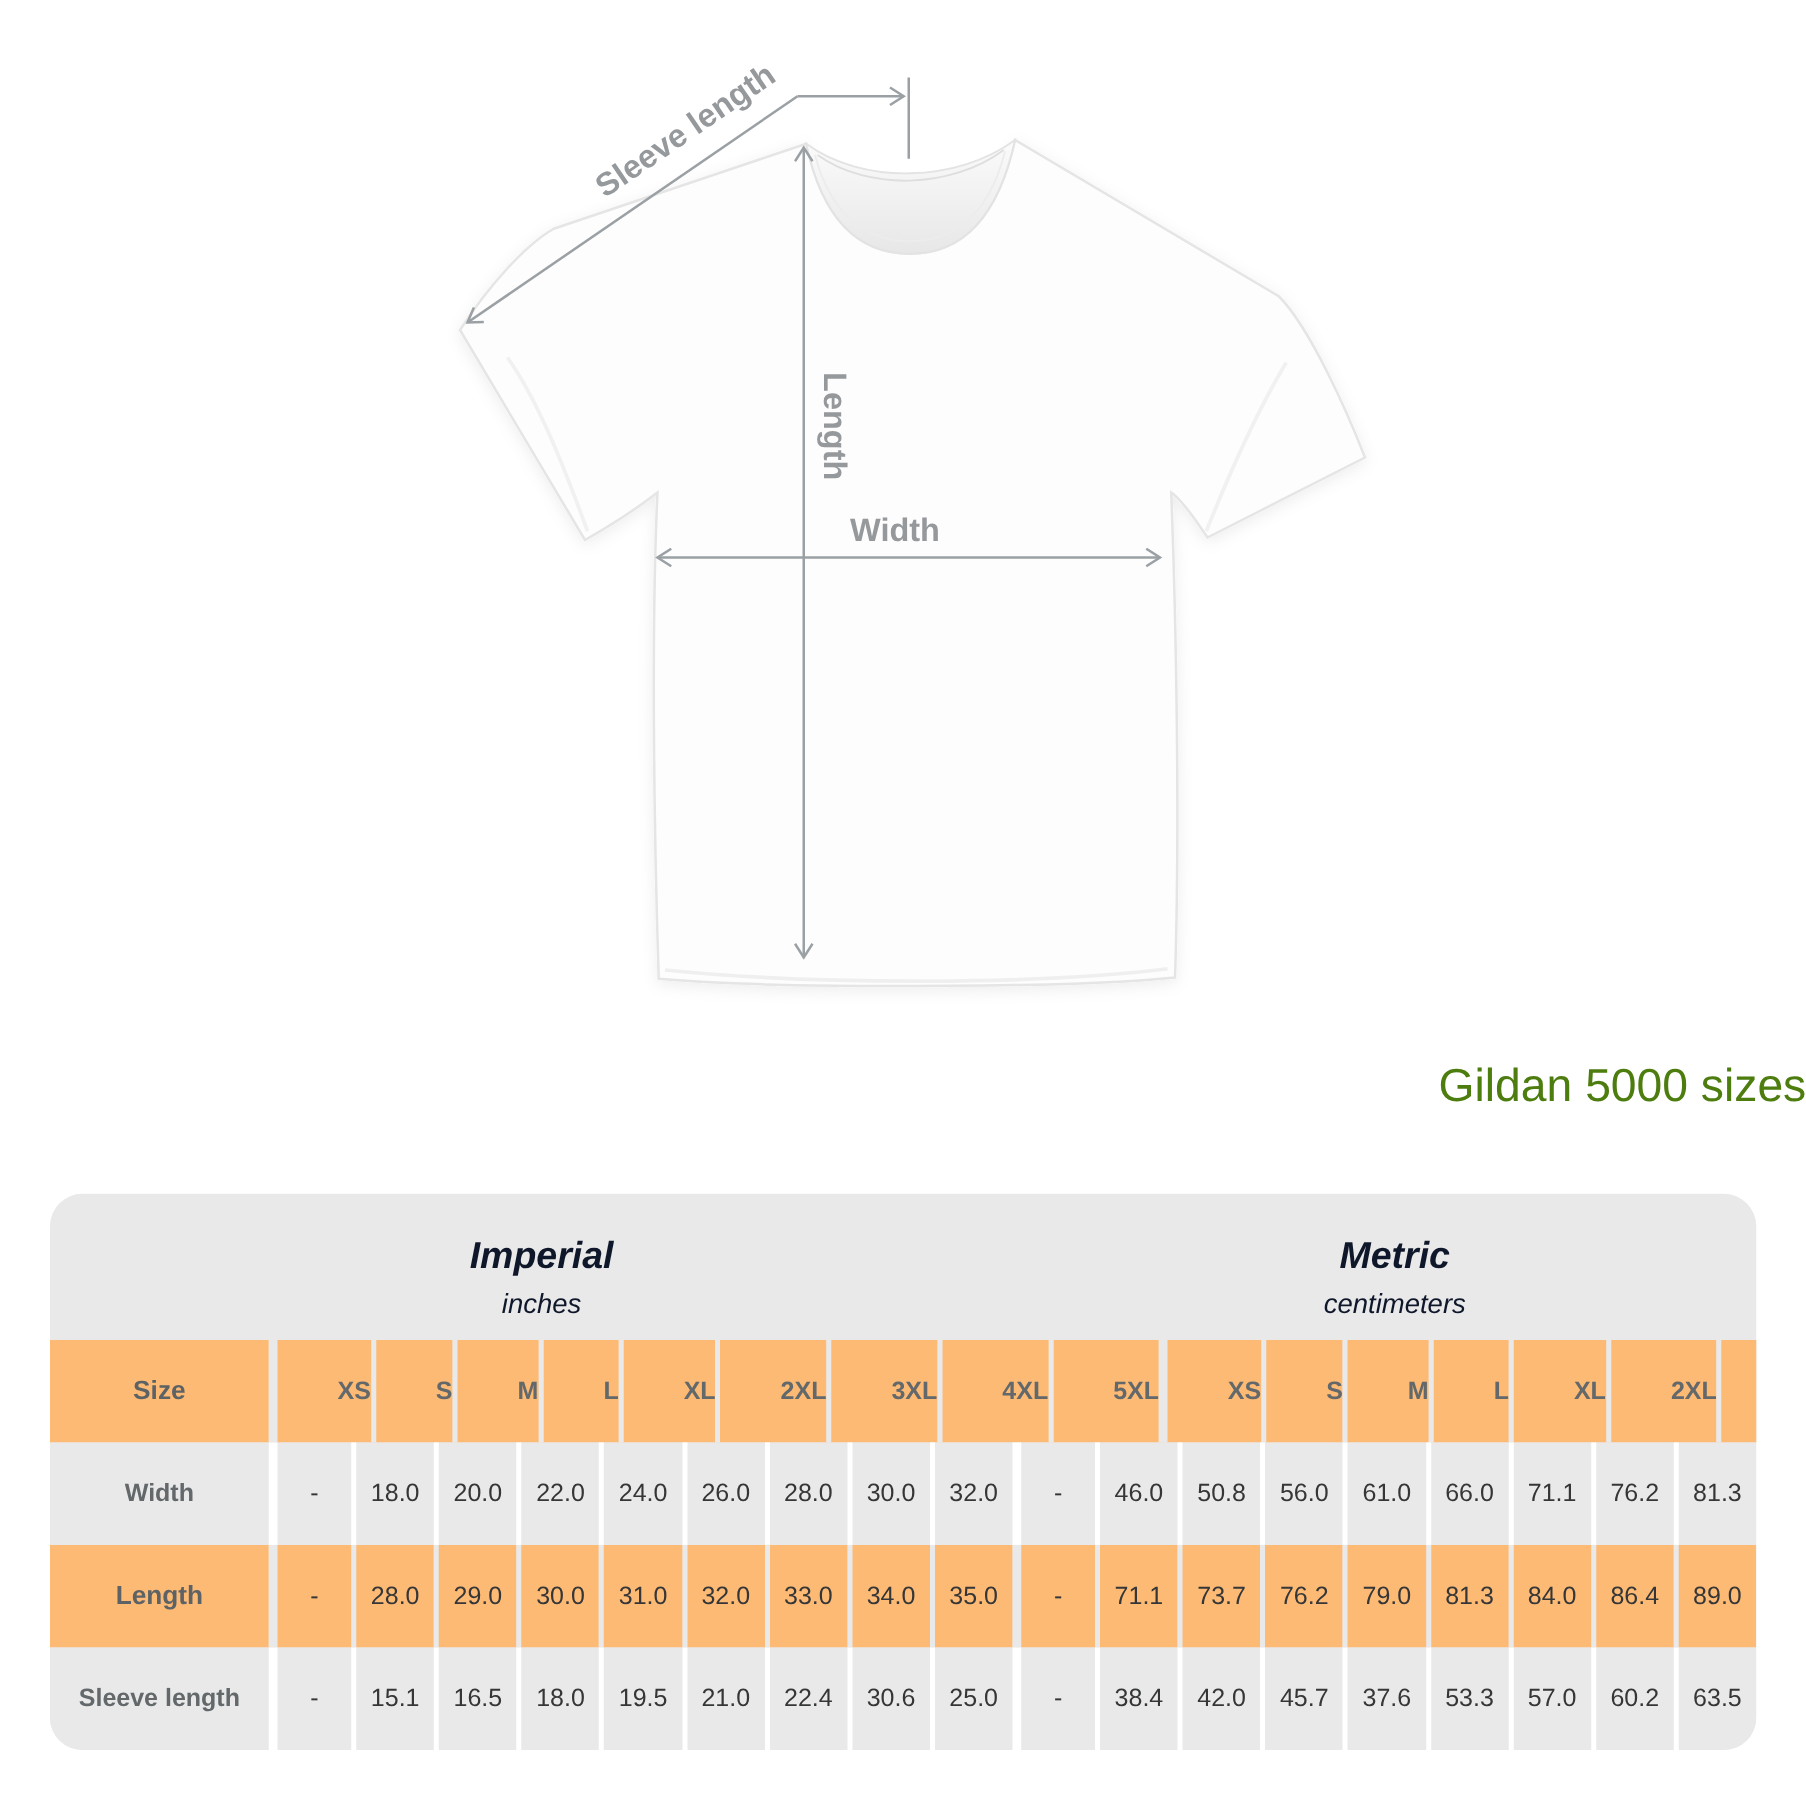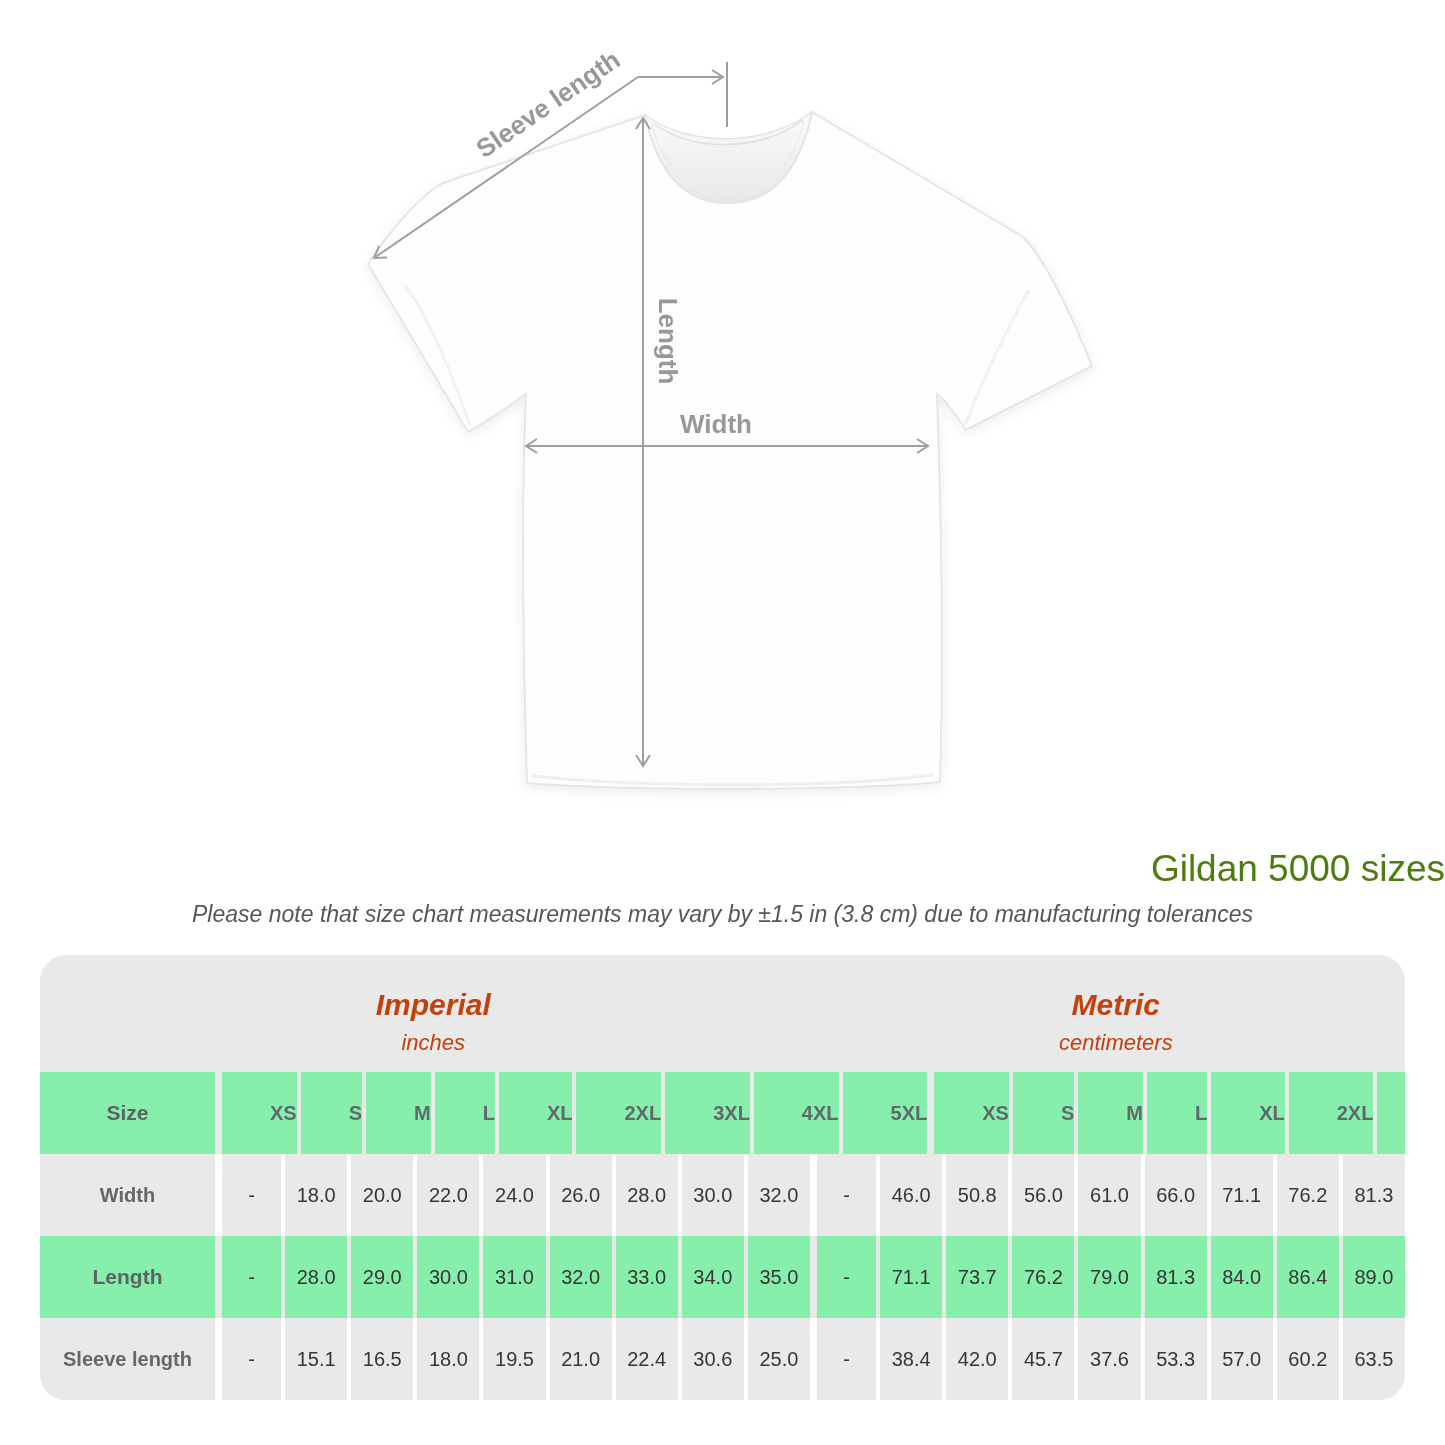"Please note that size chart" div.subtitle { html: <div>Please note that size chart measurements may vary by ±1.5 in (3.8 cm) due to manufacturing tolerances</div> -> none }
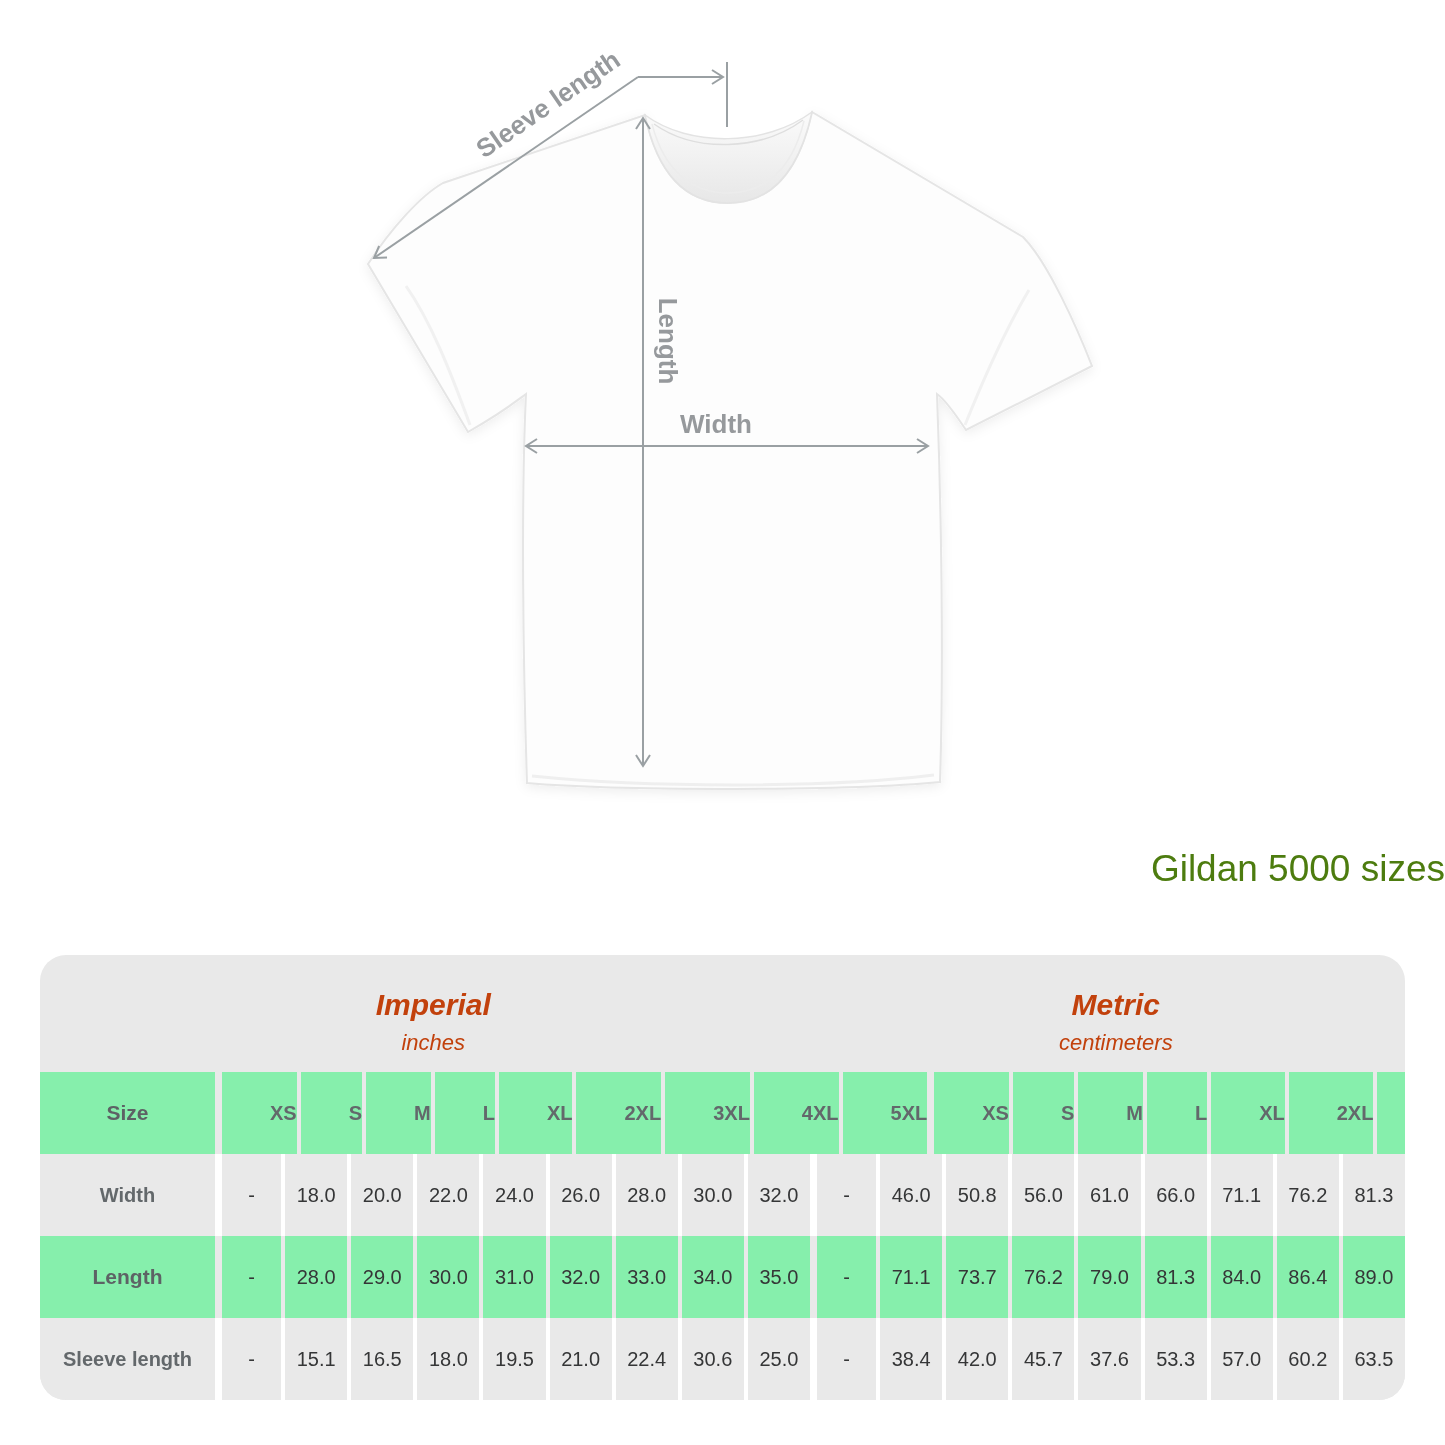"Imperial" .band-half { color: #c2410c -> #0f172a }
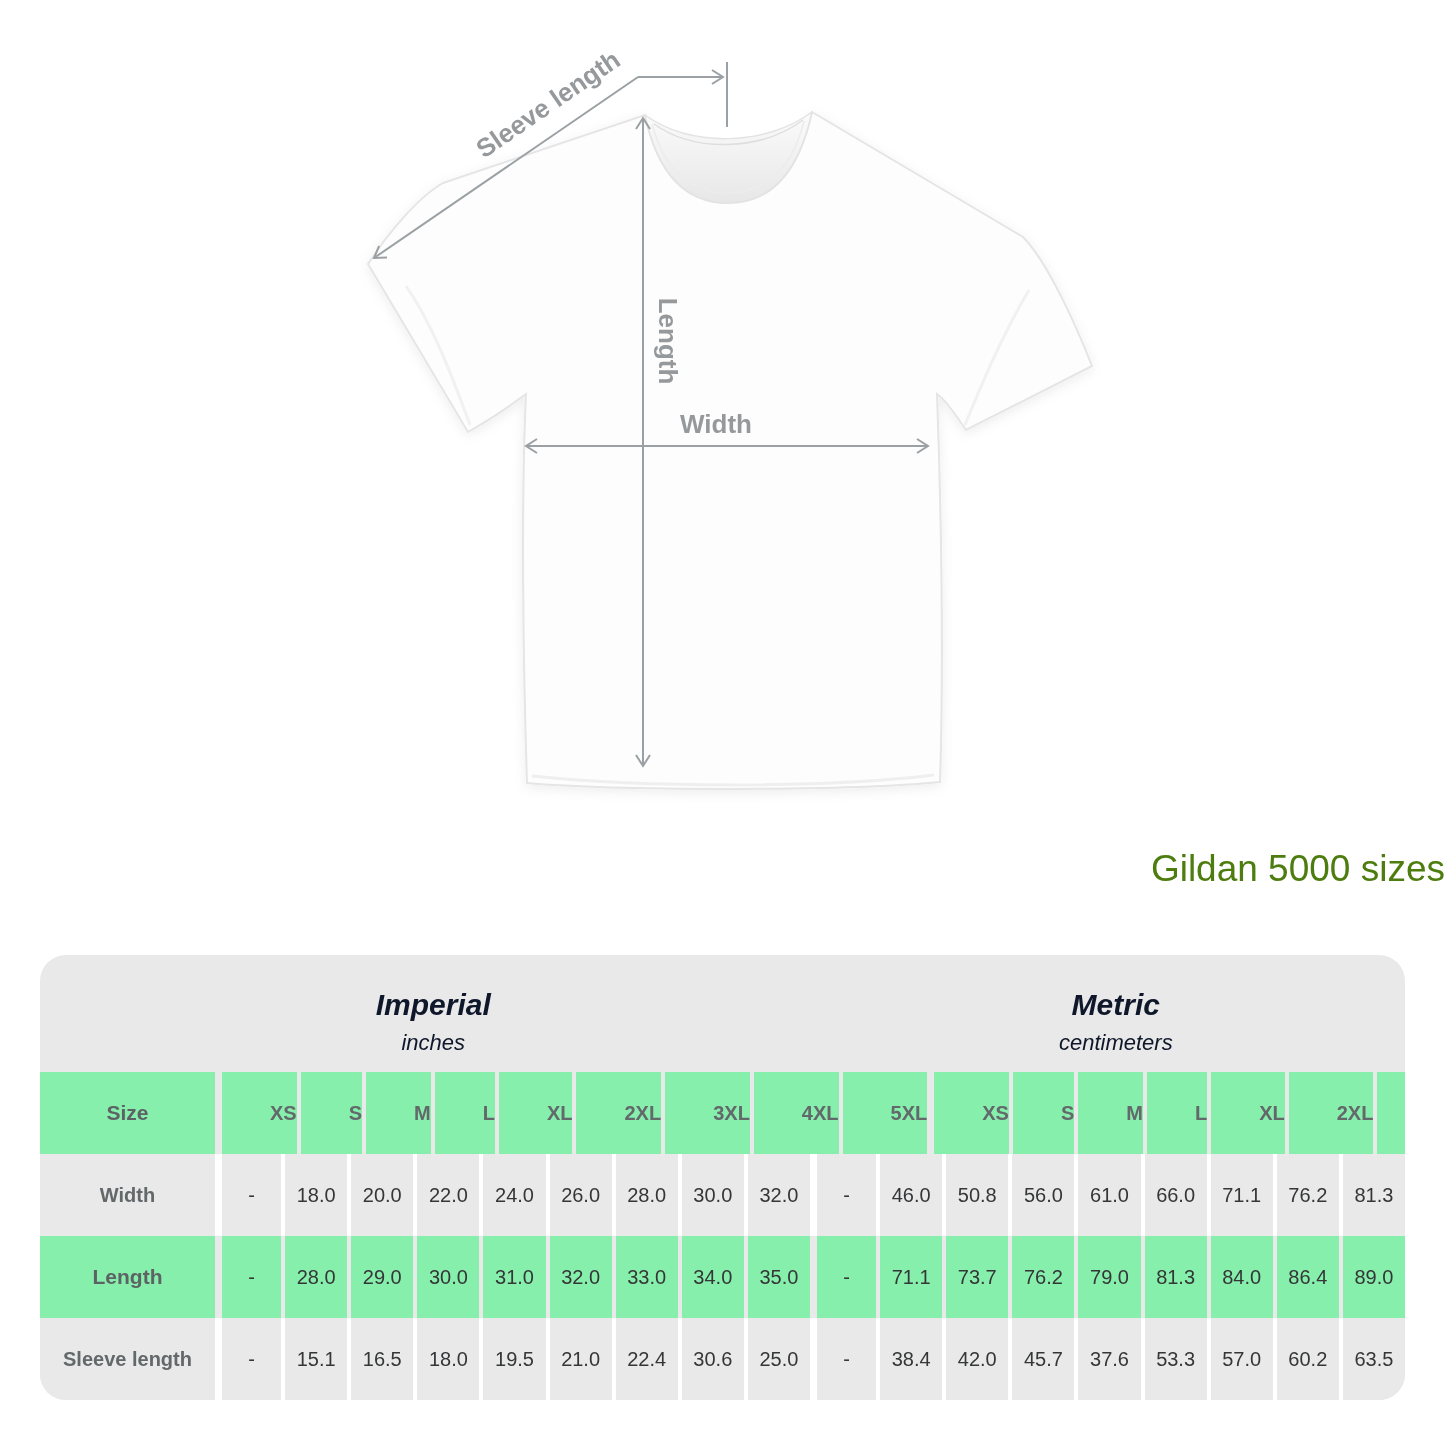"Size" .row-white .cell { background: #86efac -> #fdba74 }
